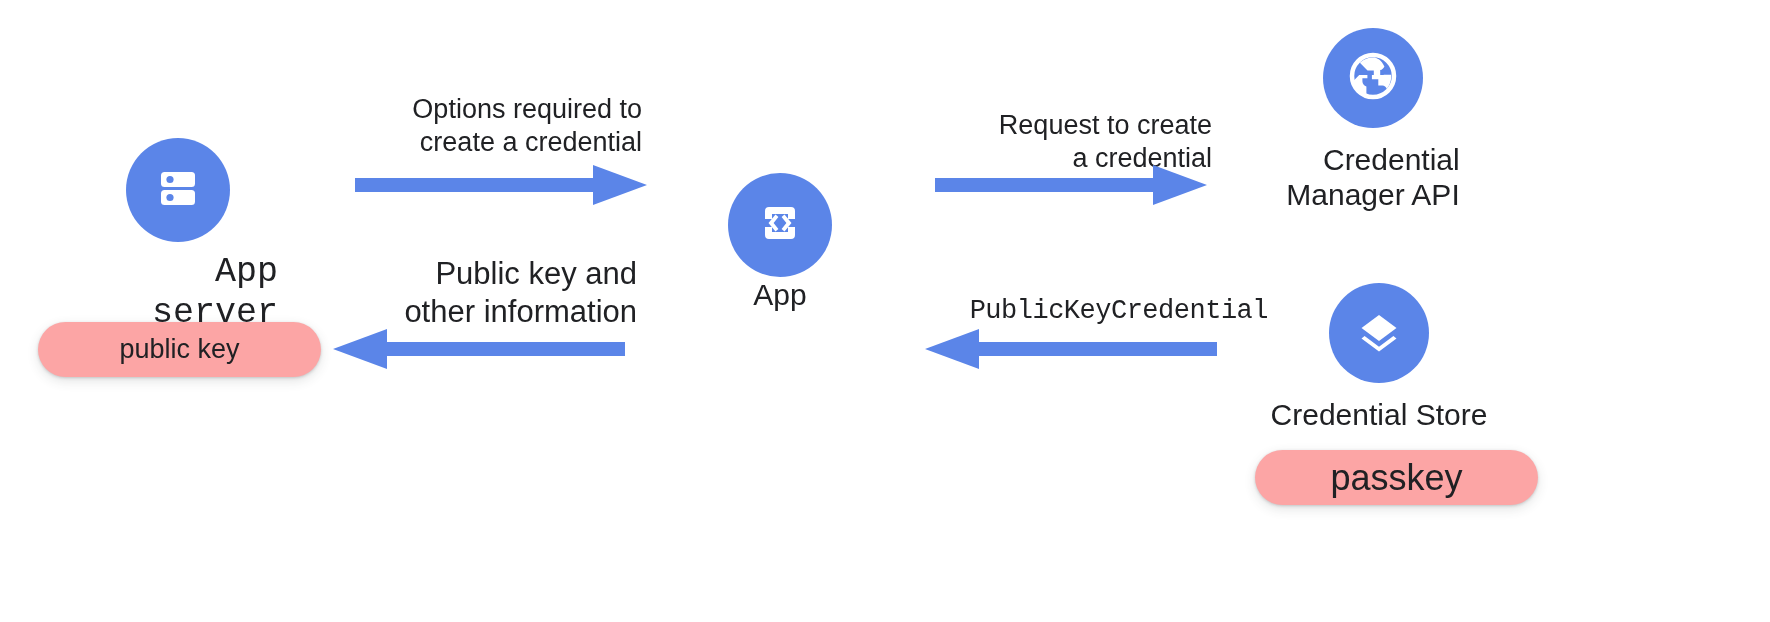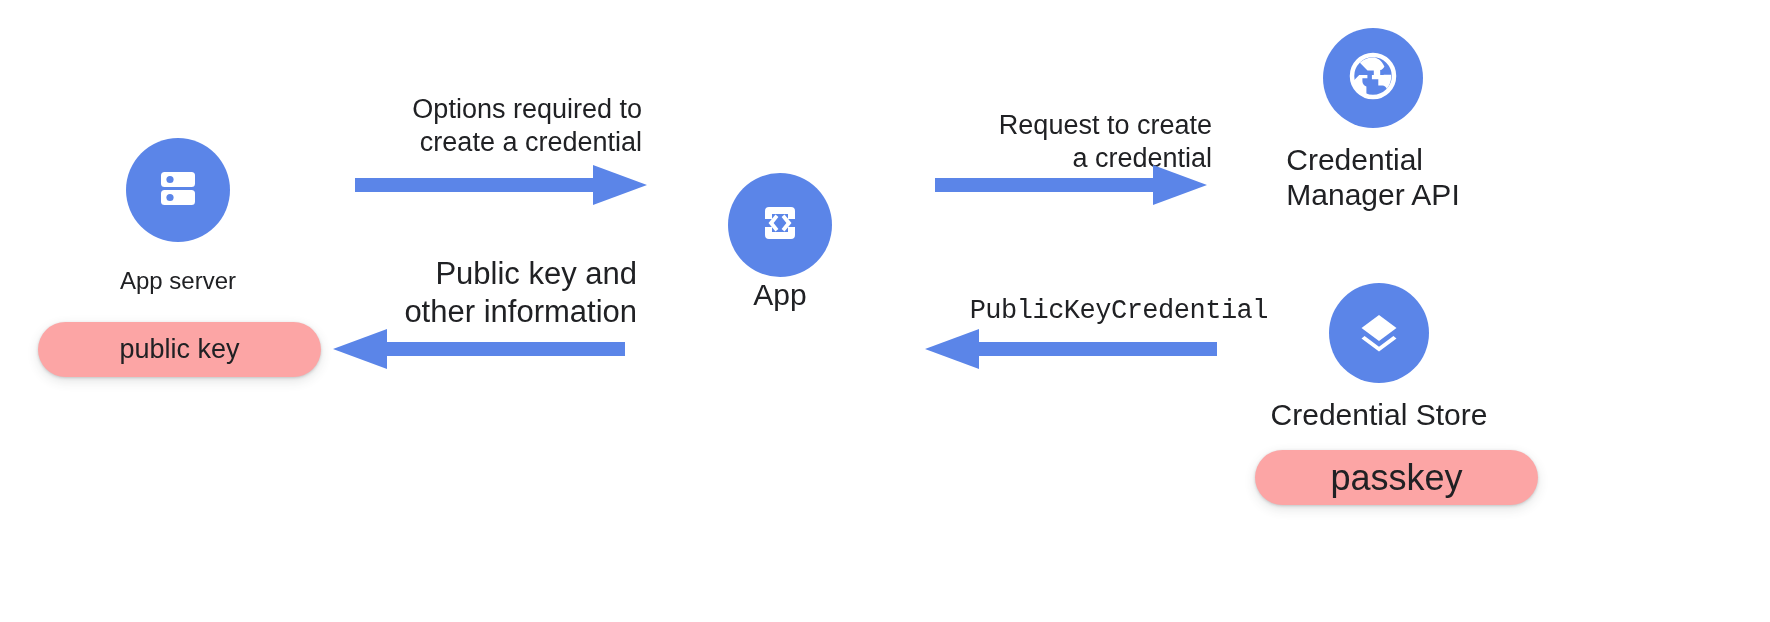"Credential" .node-label { text-align: left -> right }
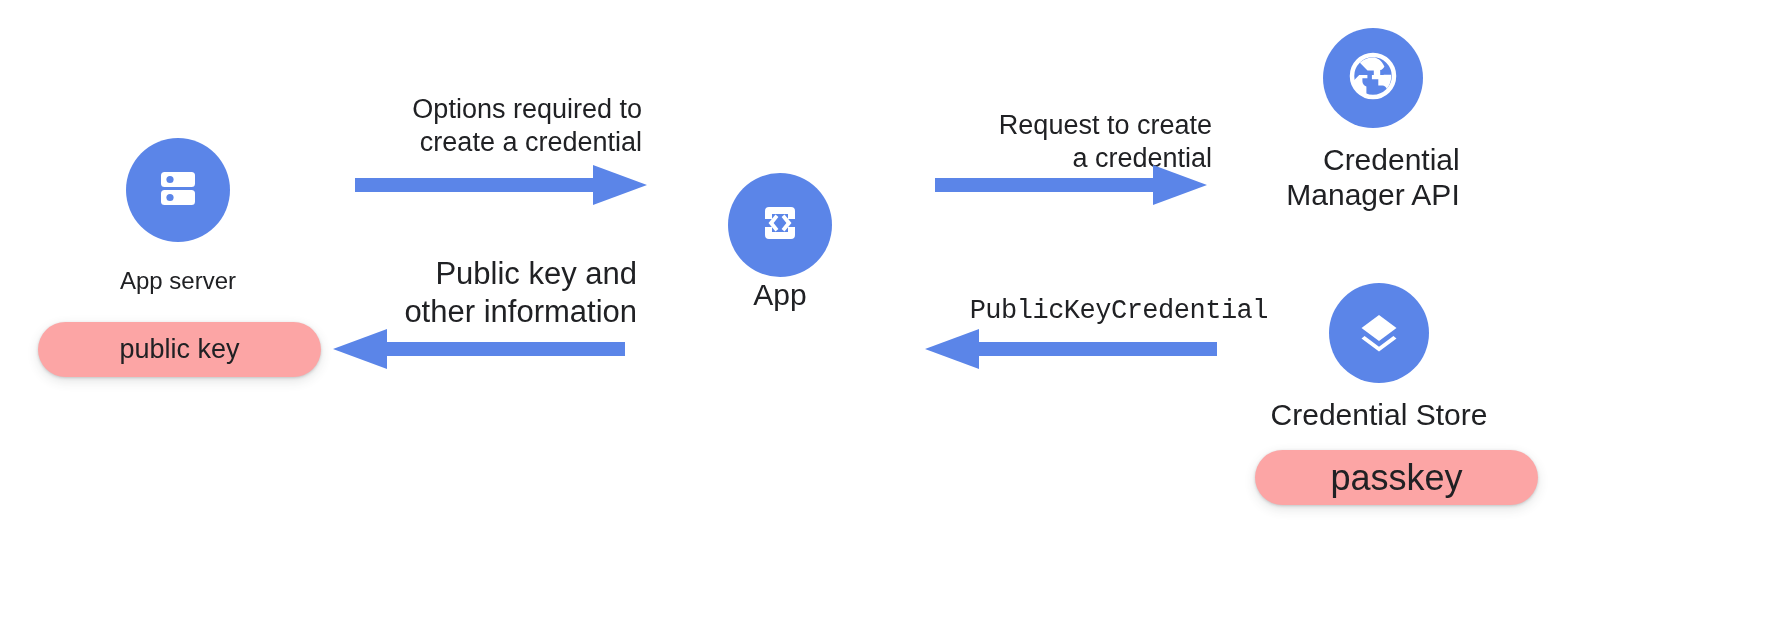"App server" #node-app-server .node-label { font-family: none -> Liberation Mono, monospace; font-size: 24px -> 35px; margin-top: 25px -> 10px }
